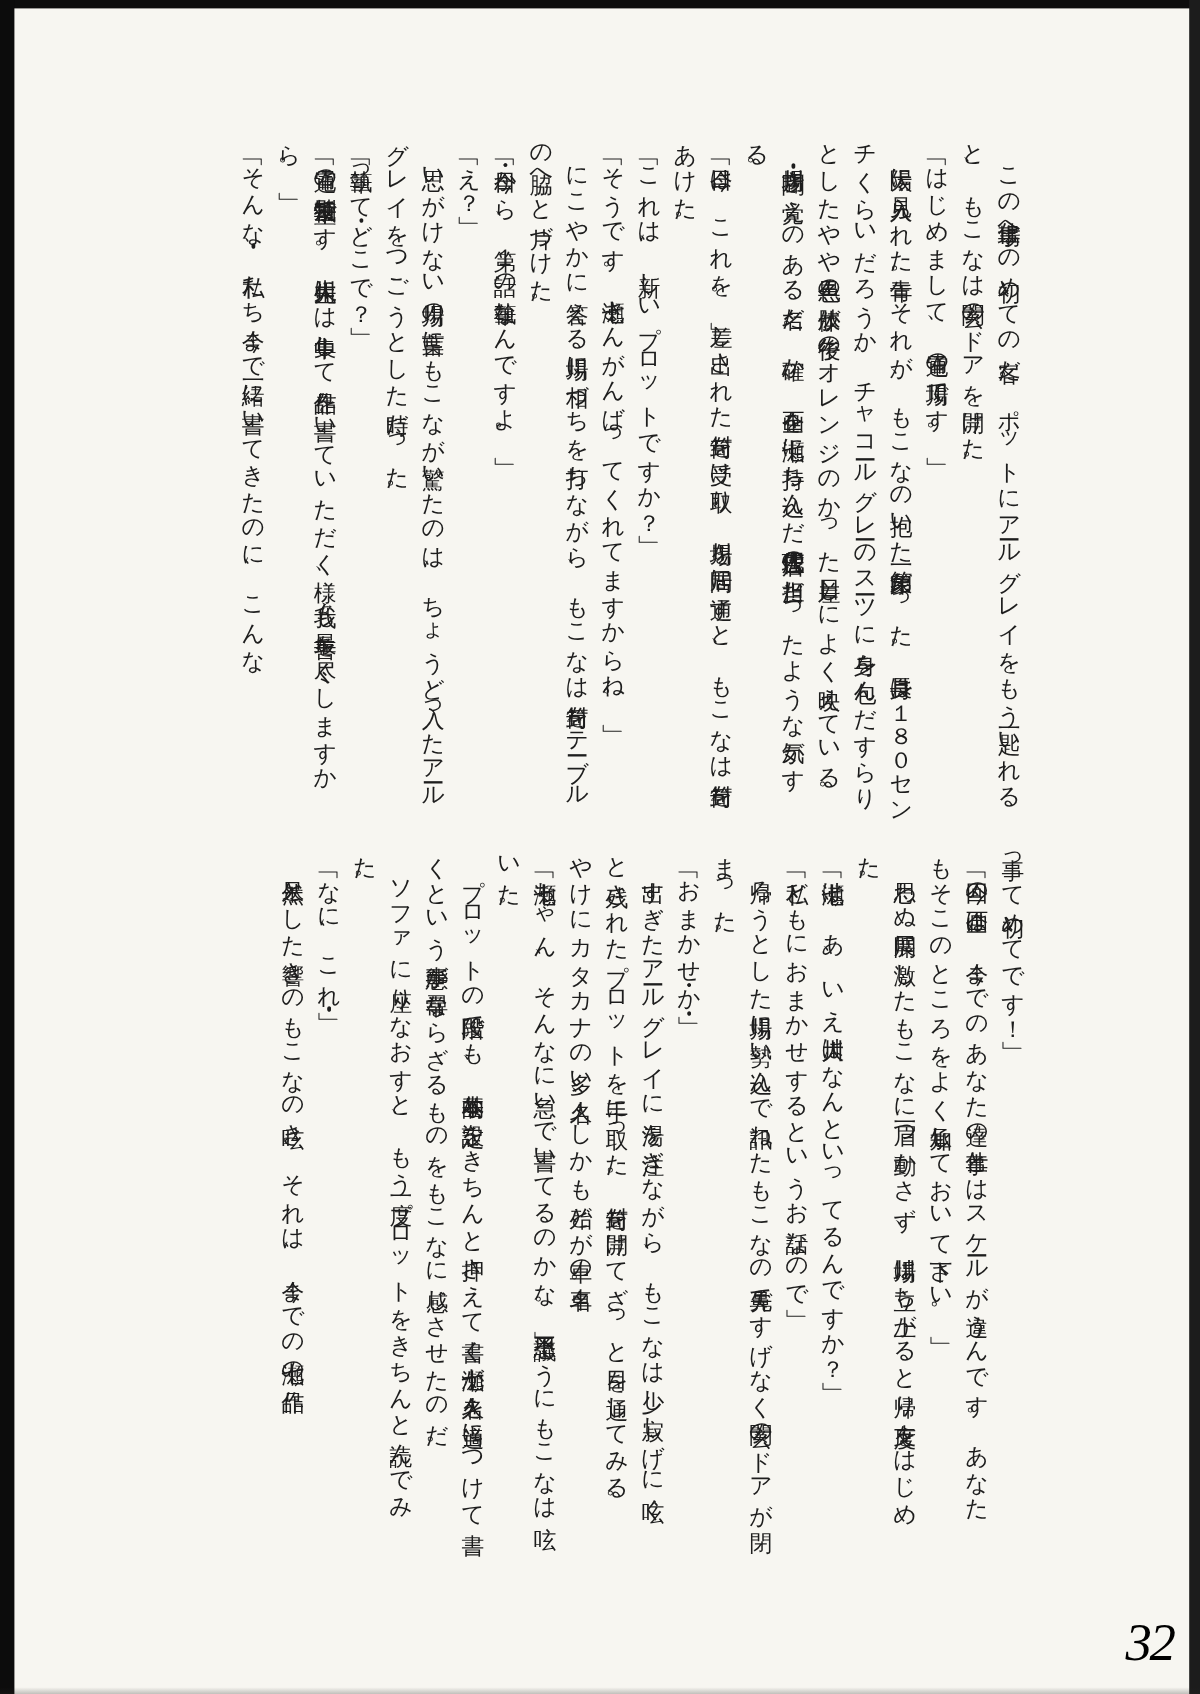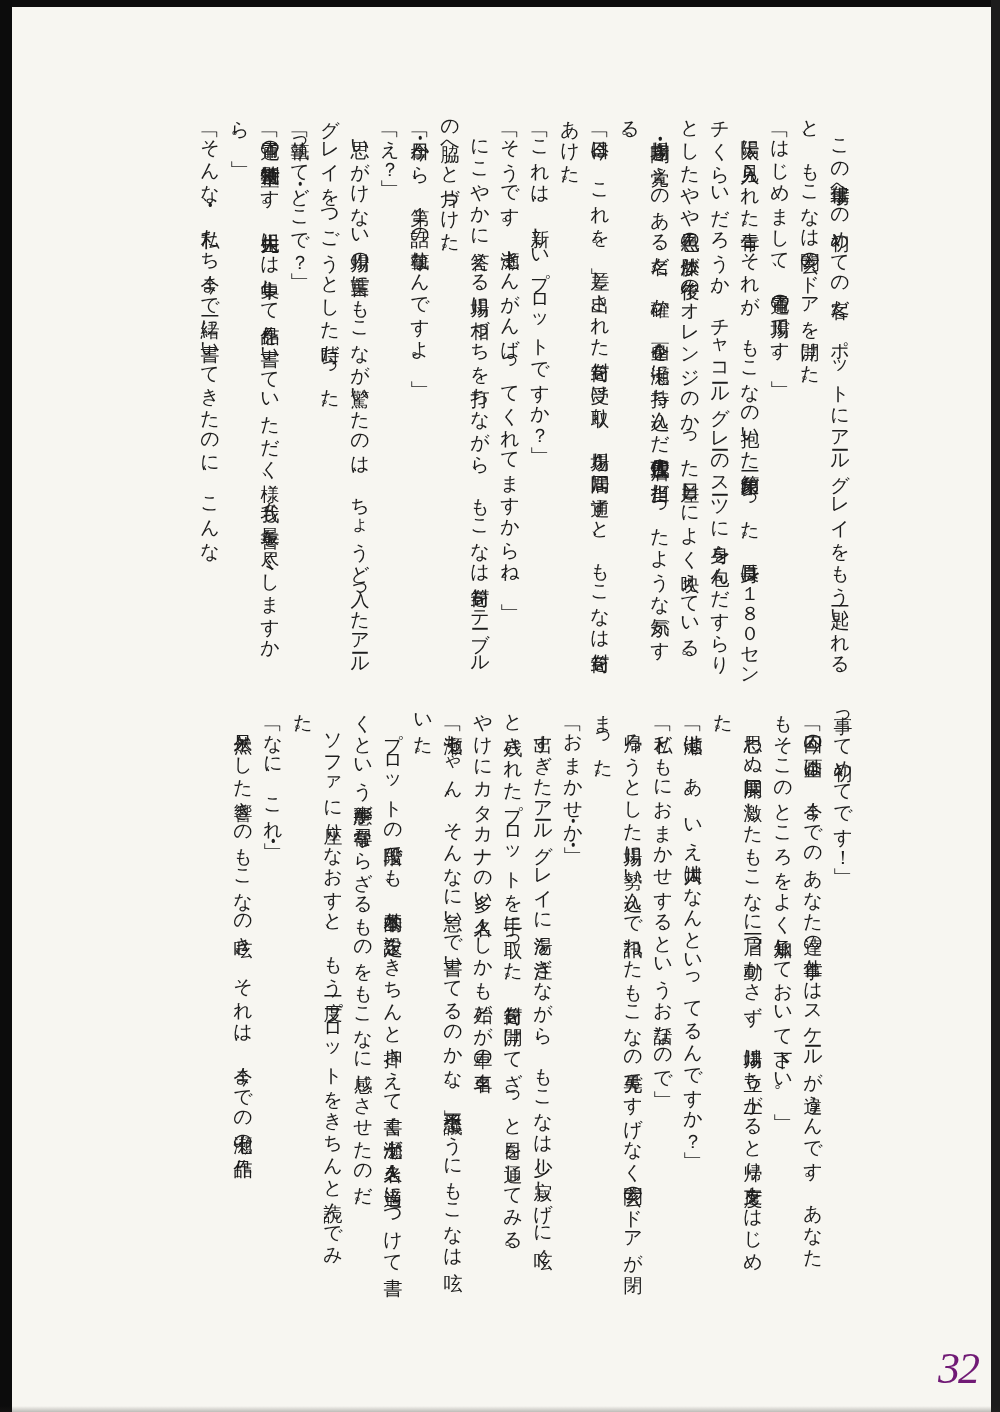"32" .page-number { color: #701a75 -> #000000 }
